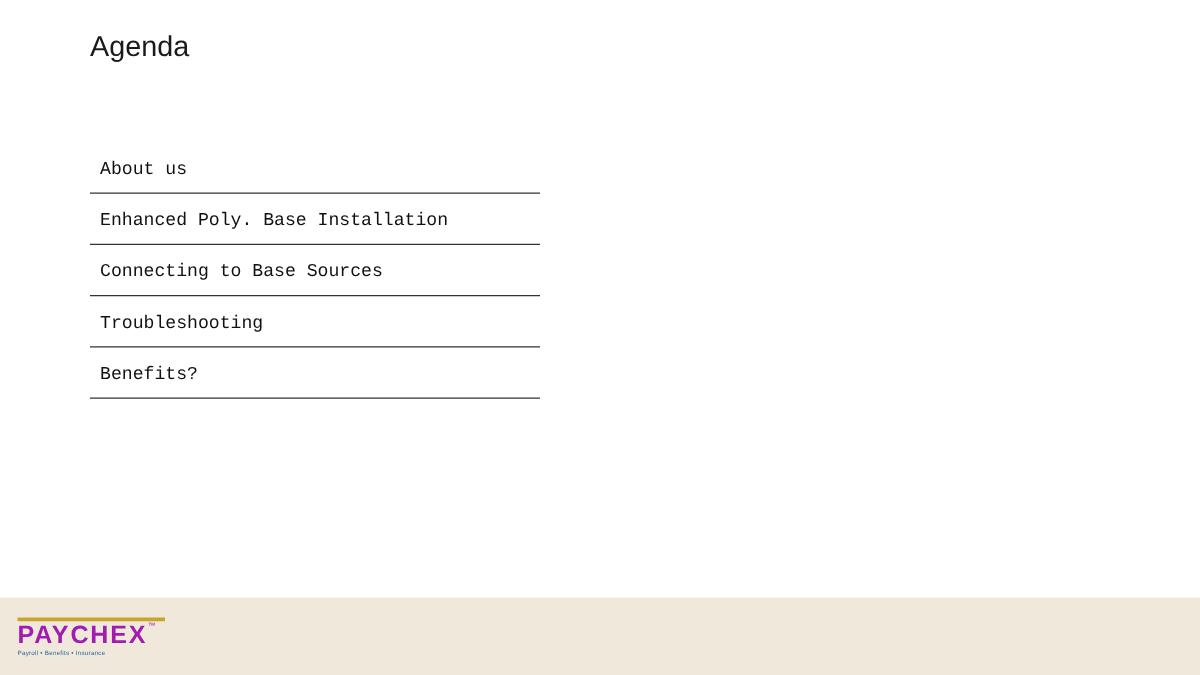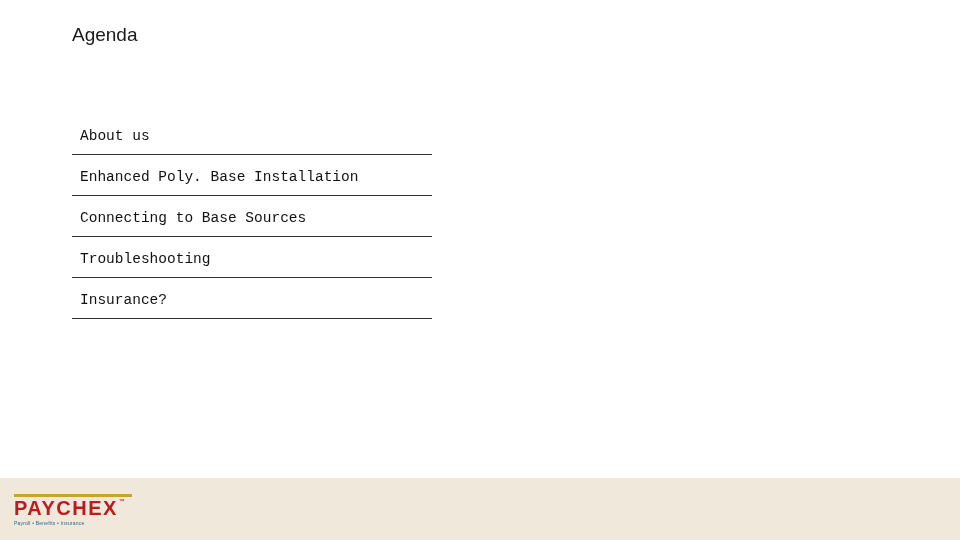"Agenda" .title { font-size: 19px -> 23px }
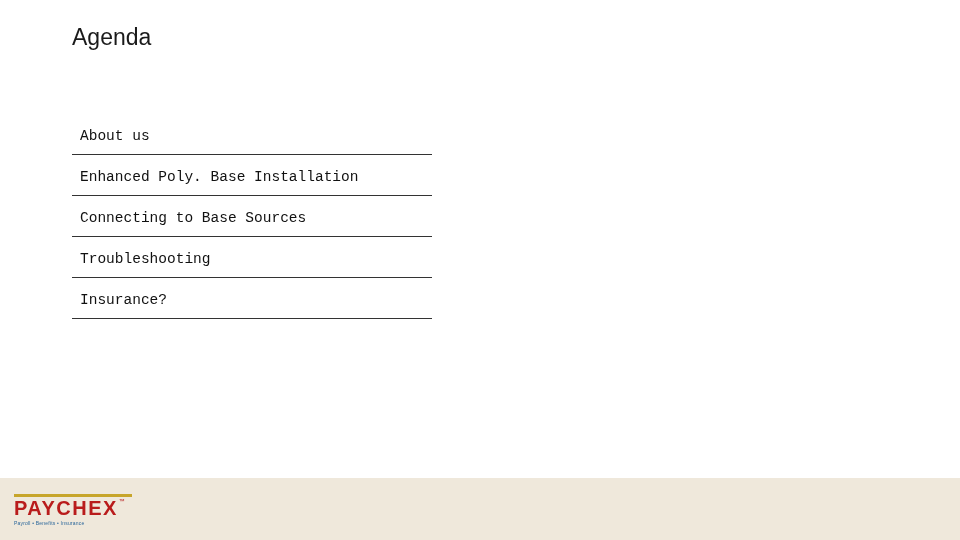"Insurance?" div.agenda-item { text: Insurance -> Benefits }
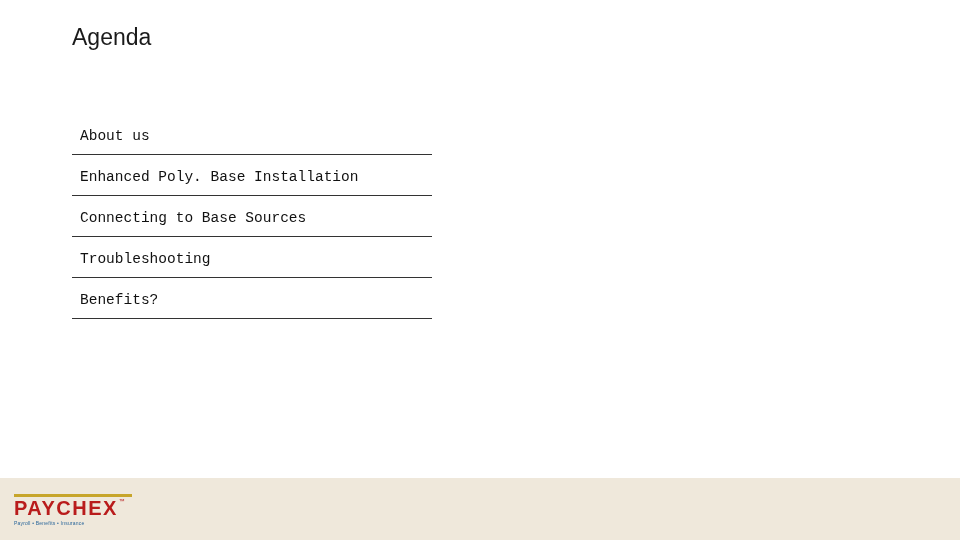"PAYCHEX" .logo .word { color: #b91c1c -> #a21caf }
